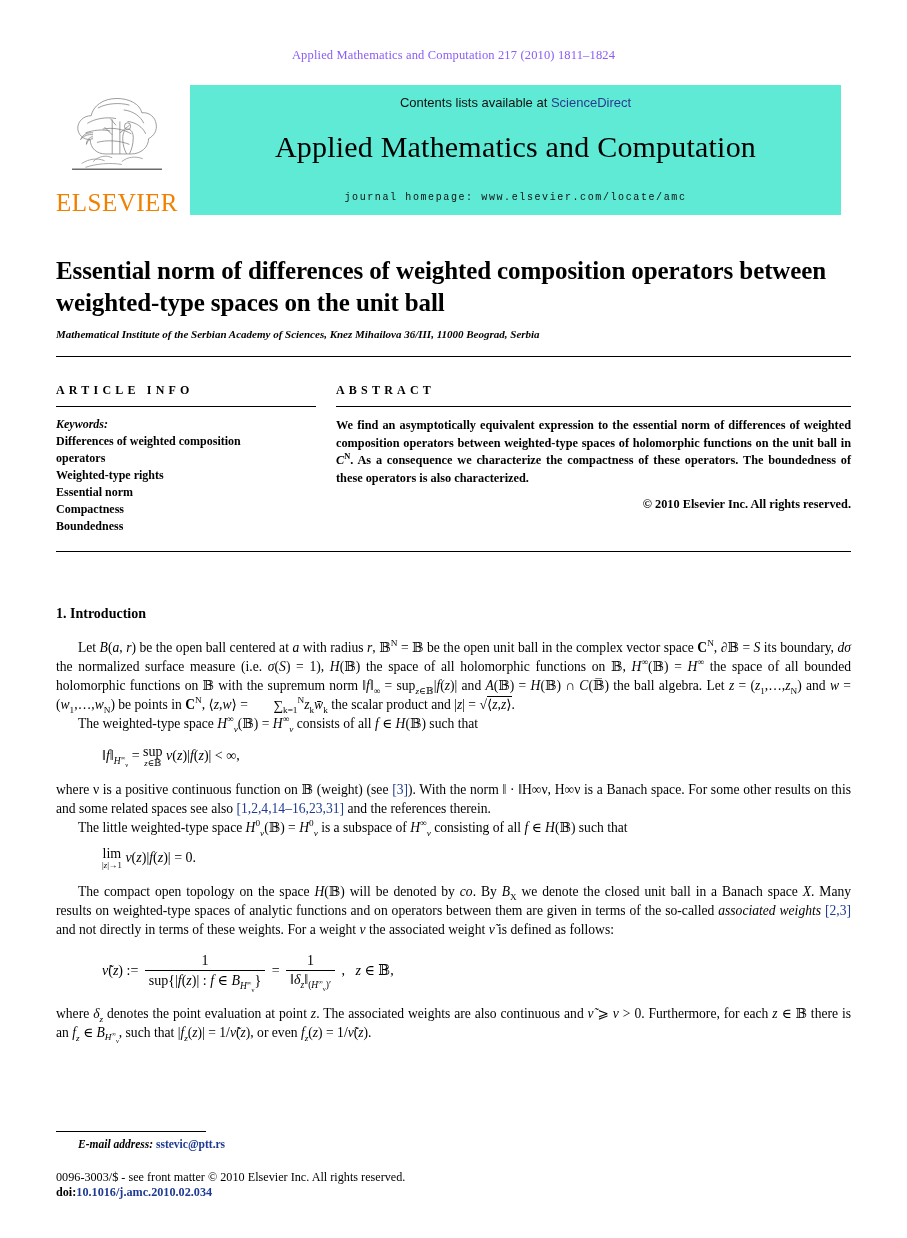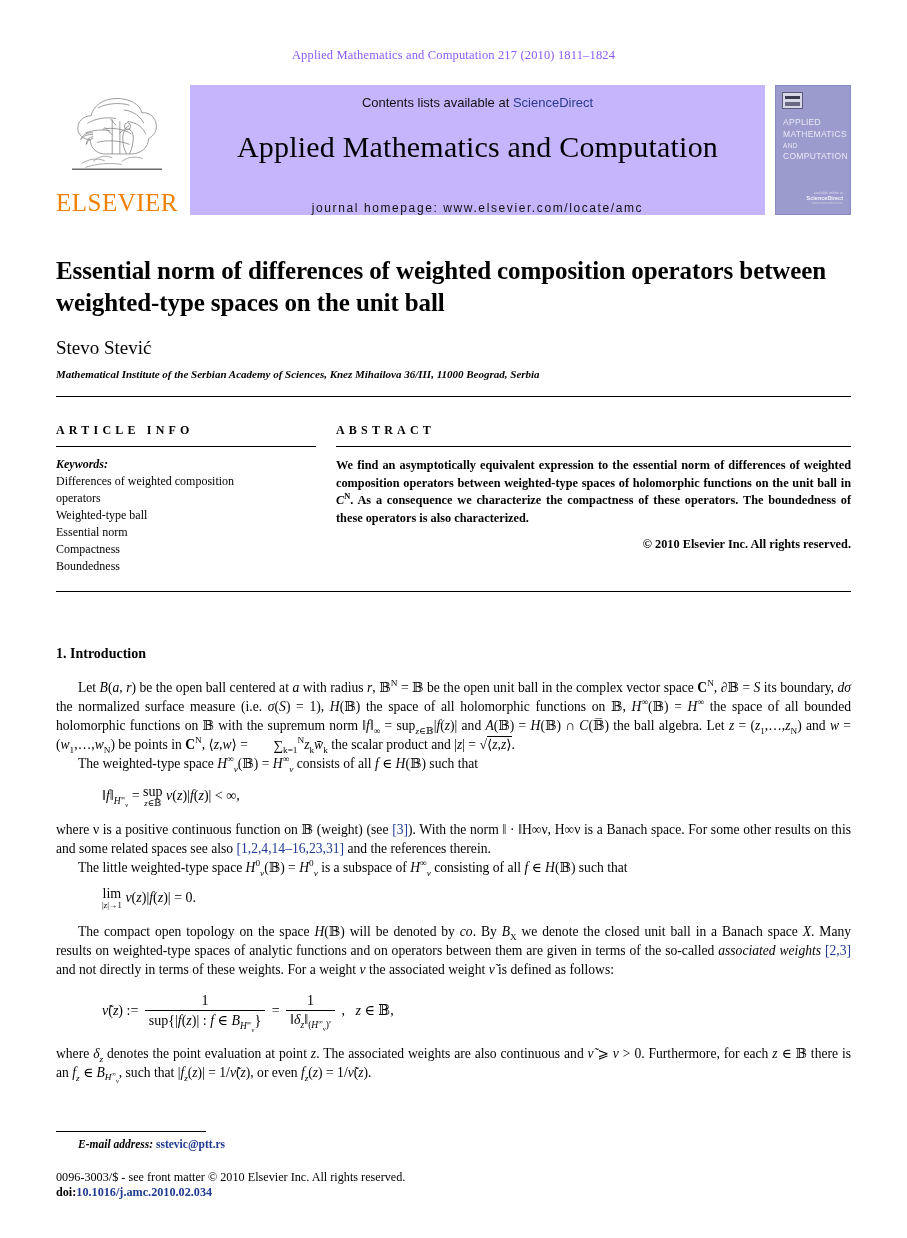"Contents lists available at" .banner { background: #c4b5fd -> #5eead4 }
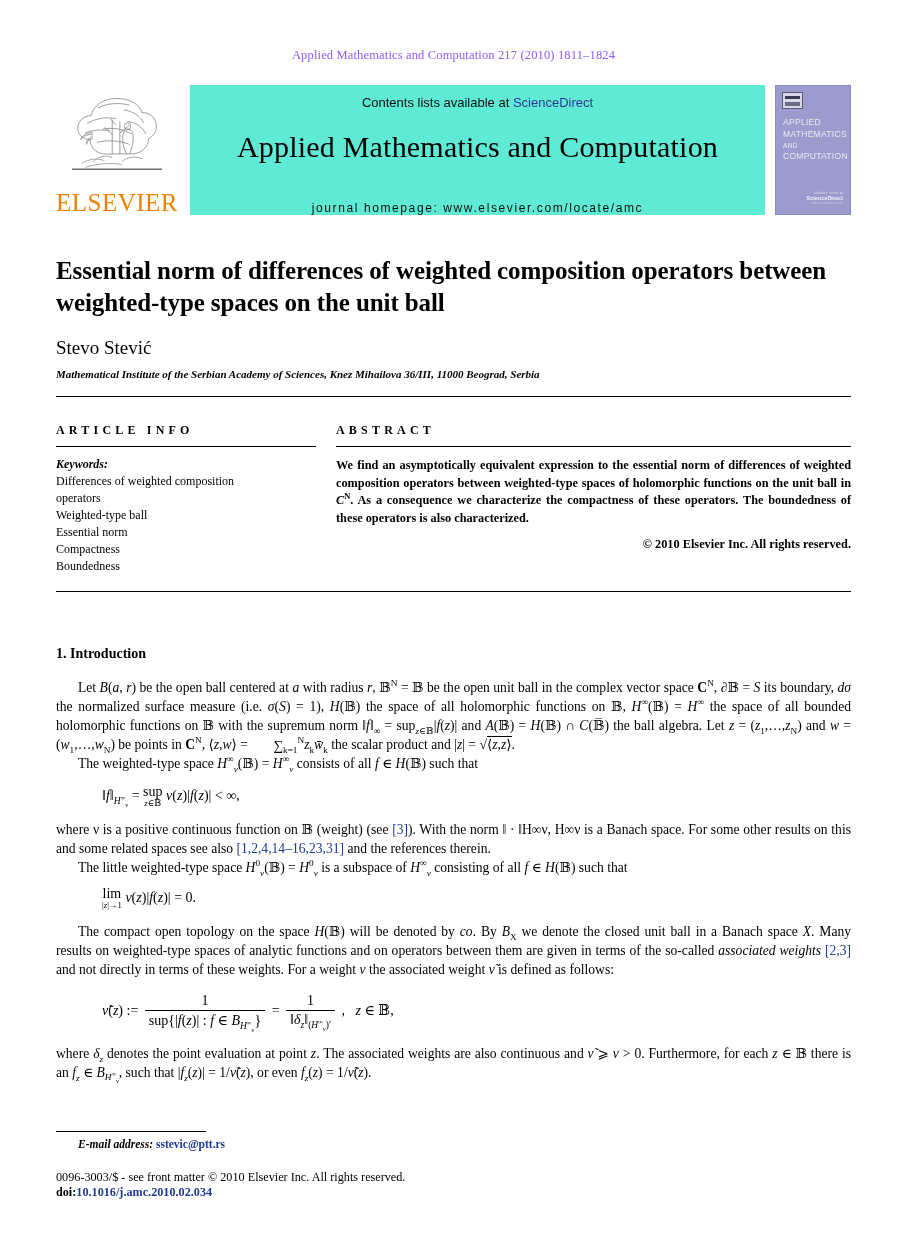"APPLIED" div.cover { html: <div> <div></div> <div> <div>APPLIED</div> <div>MATHEMATICS</div> <div>AND</div> <div>COMPUTATION</div> </div> <div> <div>available online at</div> <div>ScienceDirect</div> <div>www.sciencedirect.com</div> </div> </div> -> none }
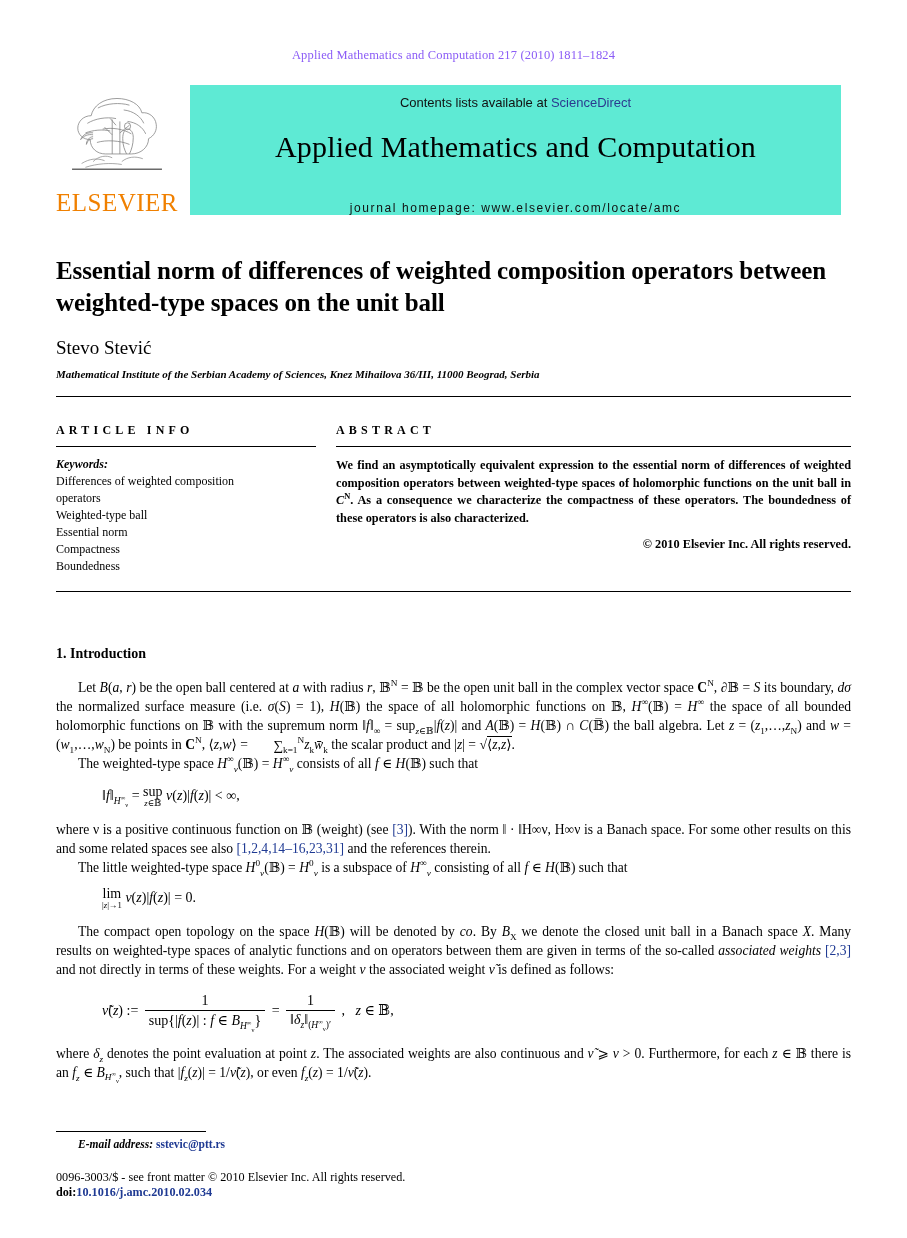"journal homepage:" .banner-homepage { bottom: 0 -> 12px; font-family: Liberation Sans, sans-serif -> Liberation Mono, monospace; font-size: 12px -> 10px }
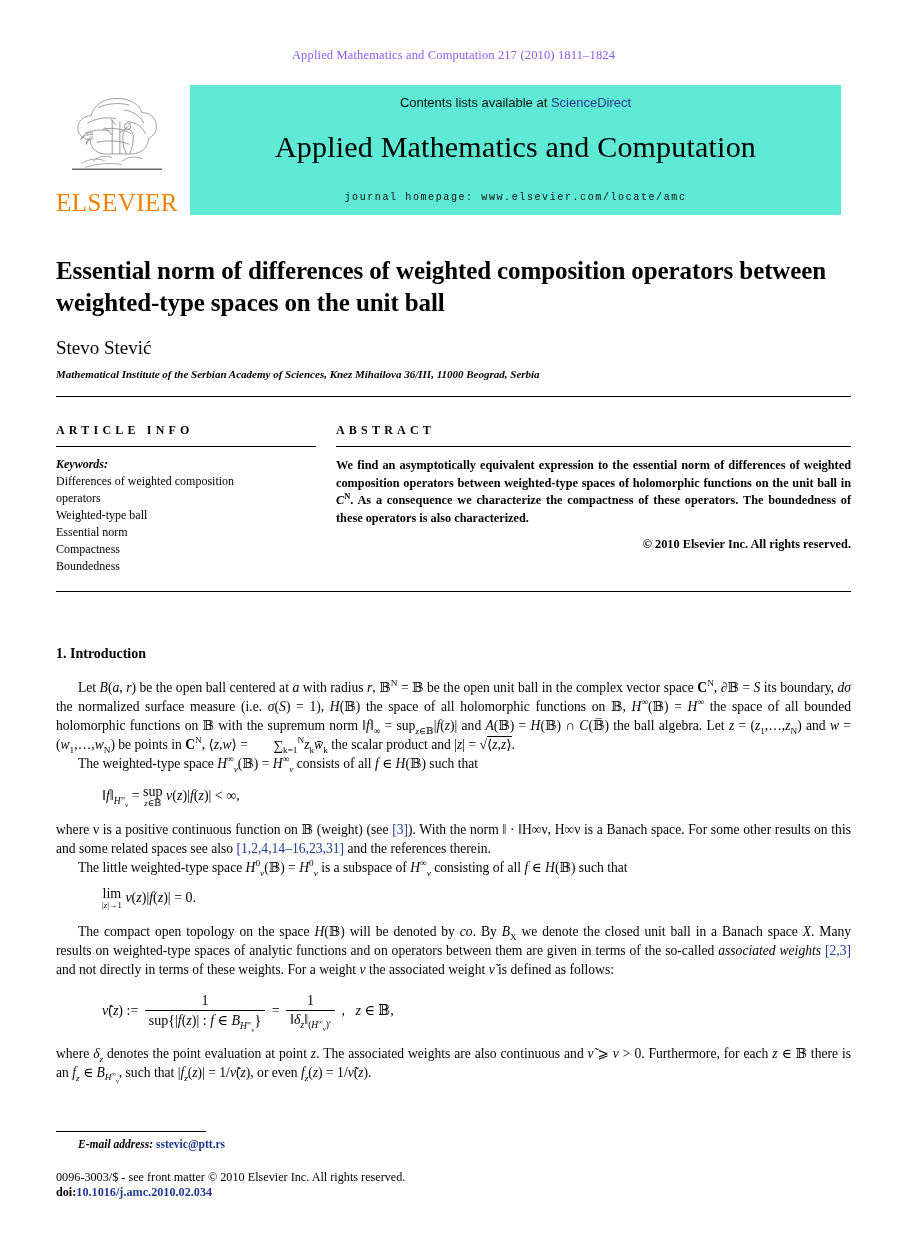"Stevo Stević" div.author { html: <div>Stevo Stević</div> -> none }
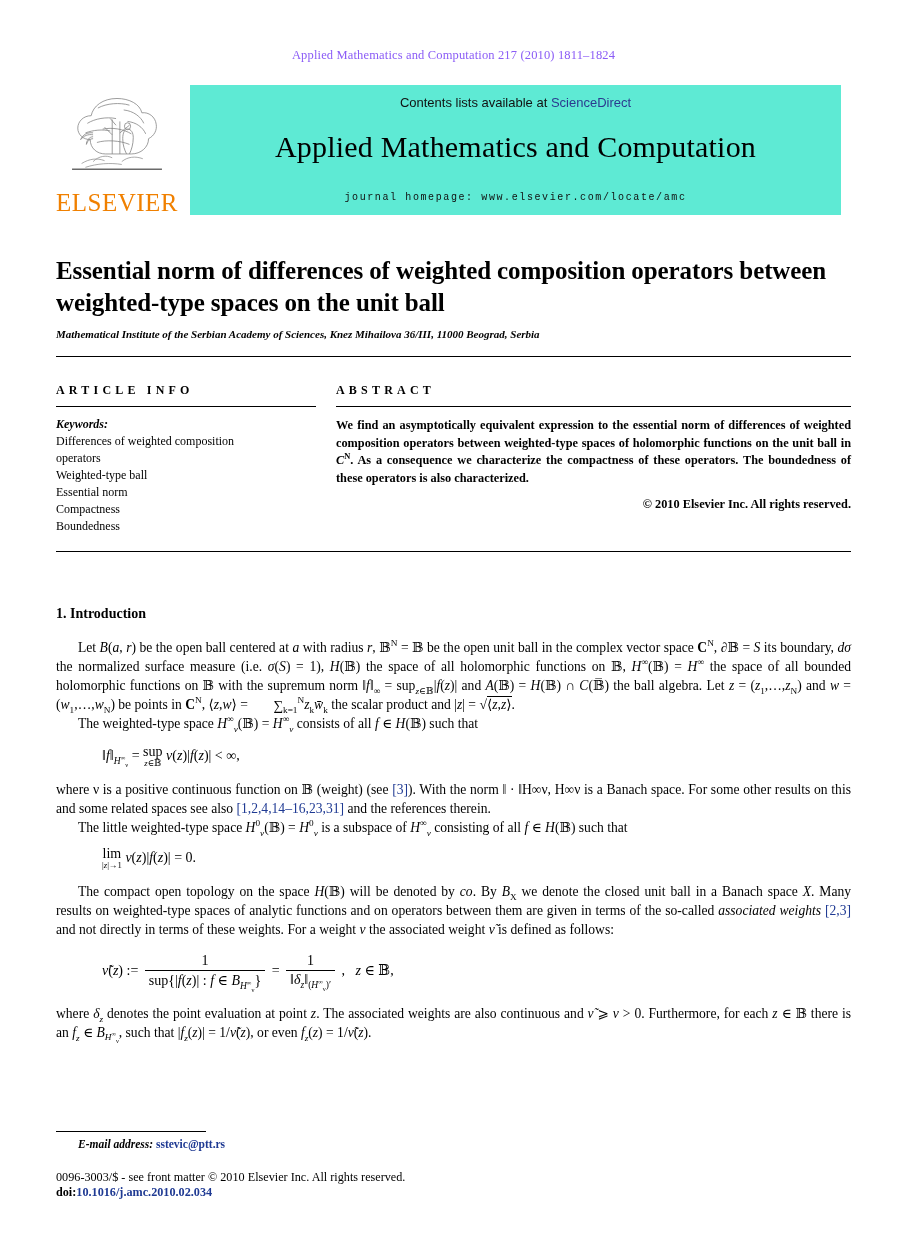"Differences of weighted composition" .kw-list div { font-weight: normal -> bold }
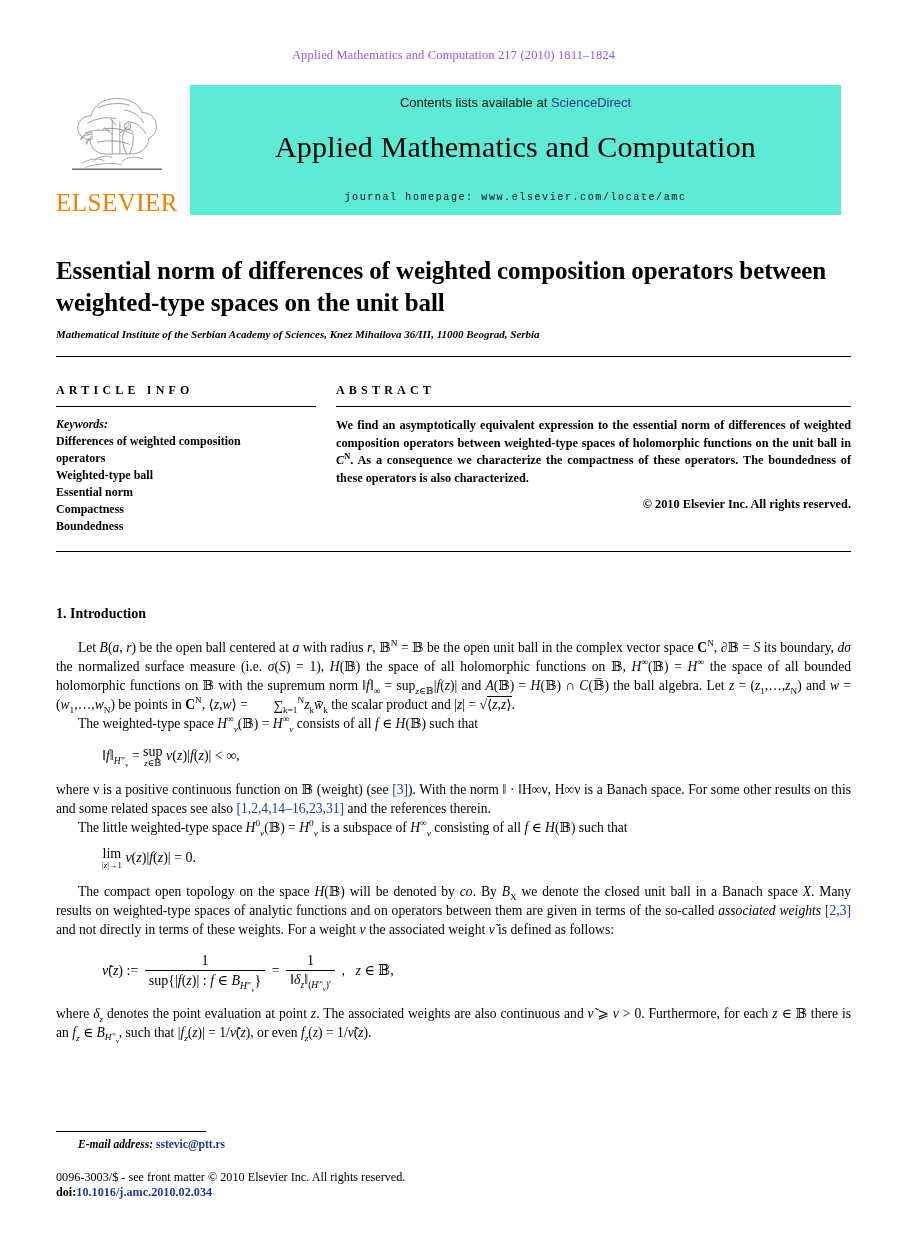"Weighted-type ball" div { text: ball -> rights }
